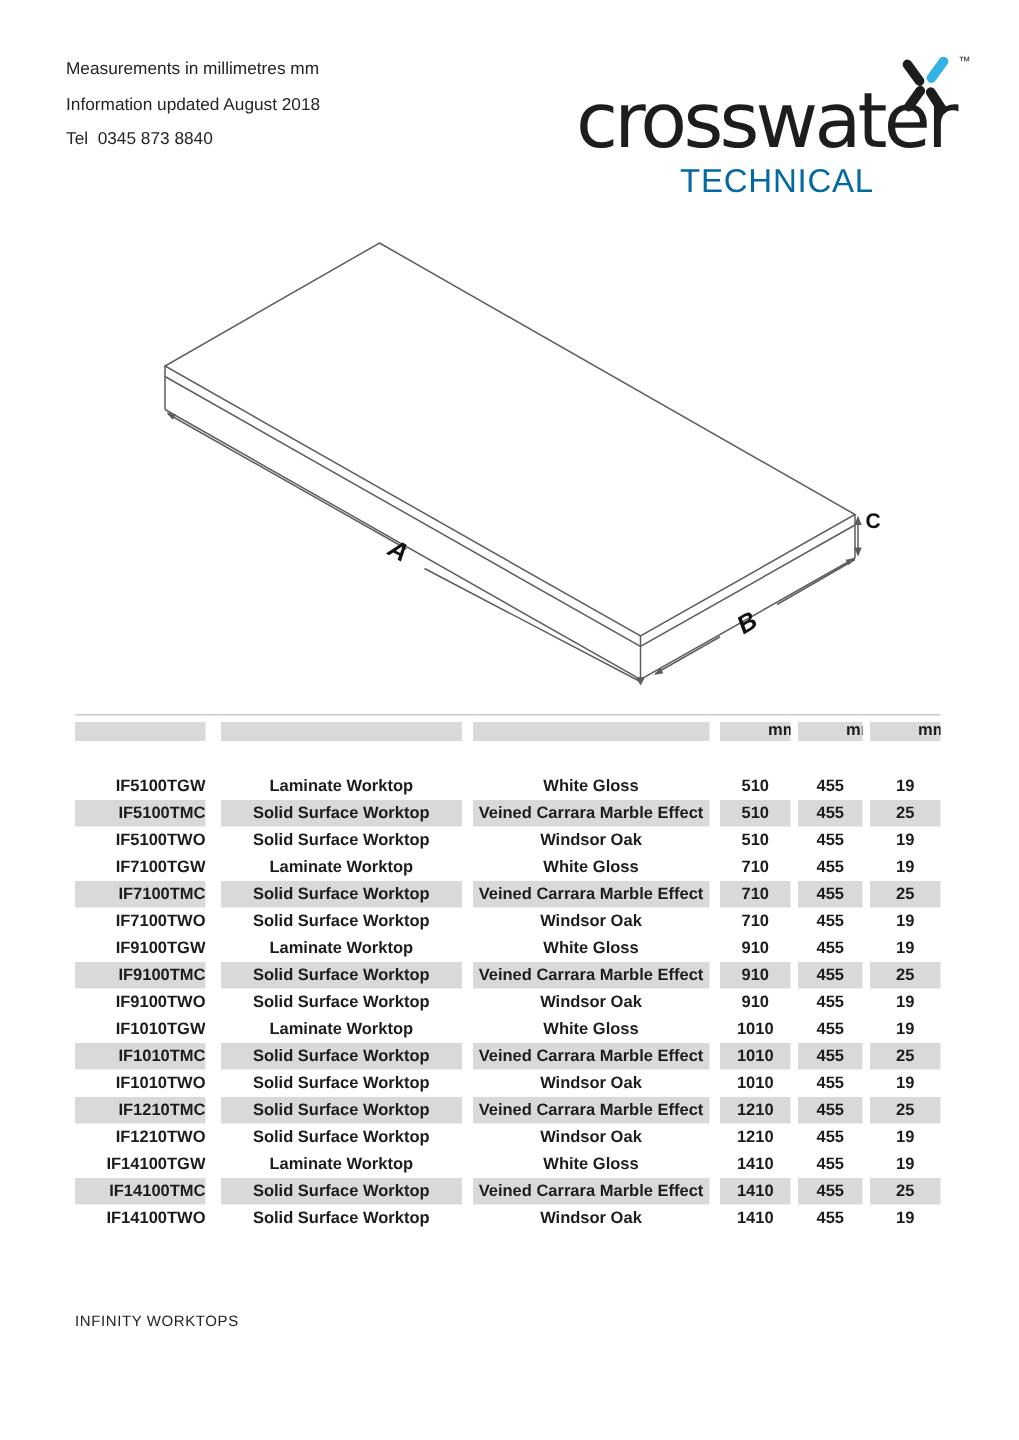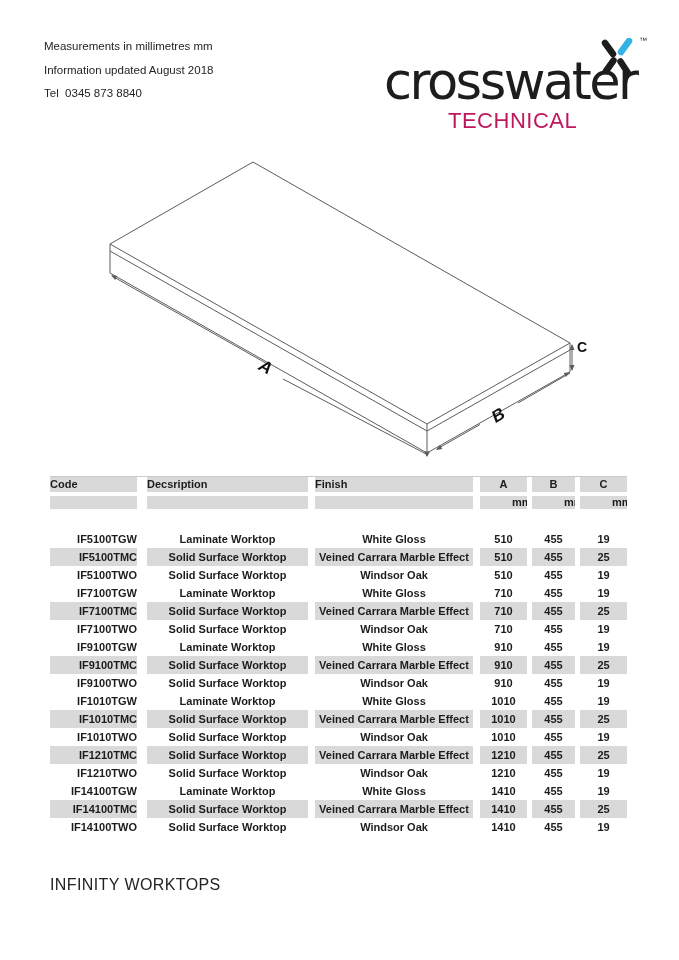"TECHNICAL" .tagline { color: #be185d -> #0369a1; text-align: left -> center }
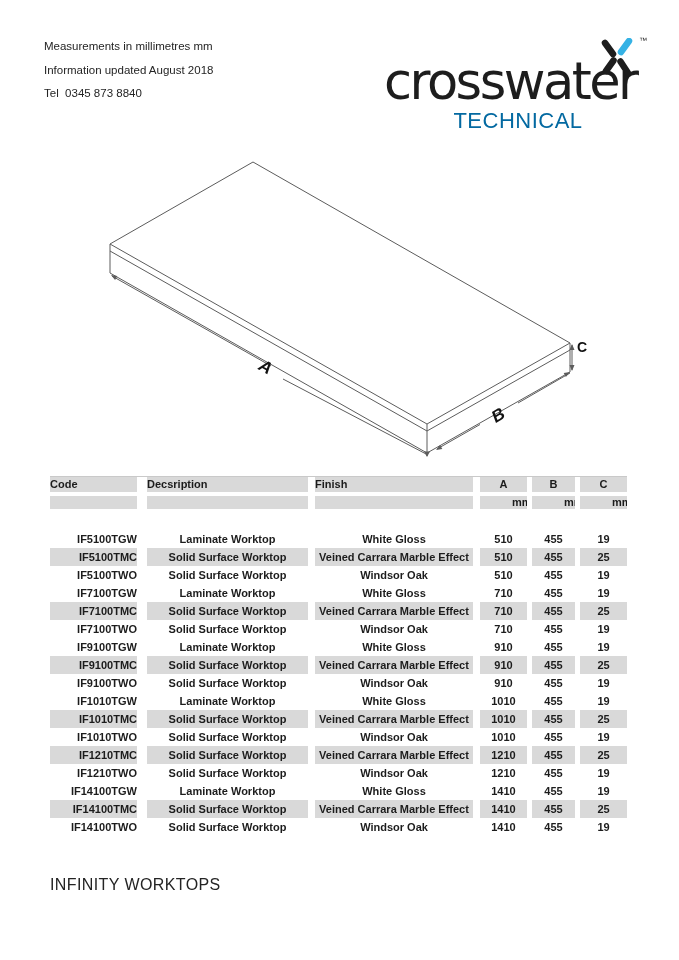"Code" tr.h1 { html: <tr> <th>Code</th> <td></td> <th>Decsription</th> <td></td> <th>Finish</th> <td></td> <th>A</th> <td></td> <th>B</th> <td></td> <th>C</th> </tr> -> none }
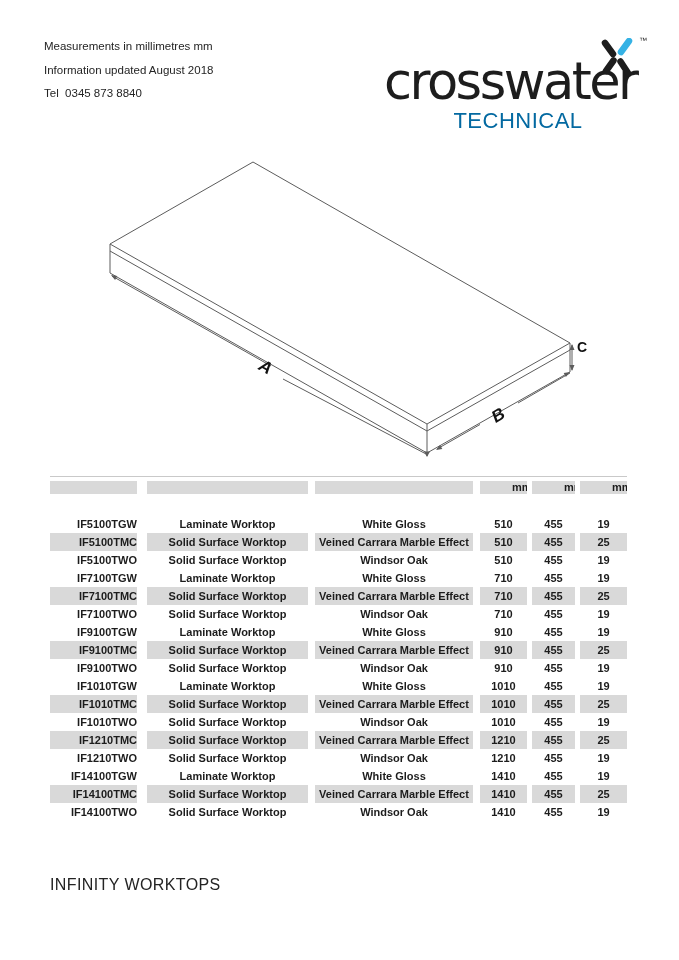"INFINITY WORKTOPS" .footer-title { font-size: 16px -> 10px }
